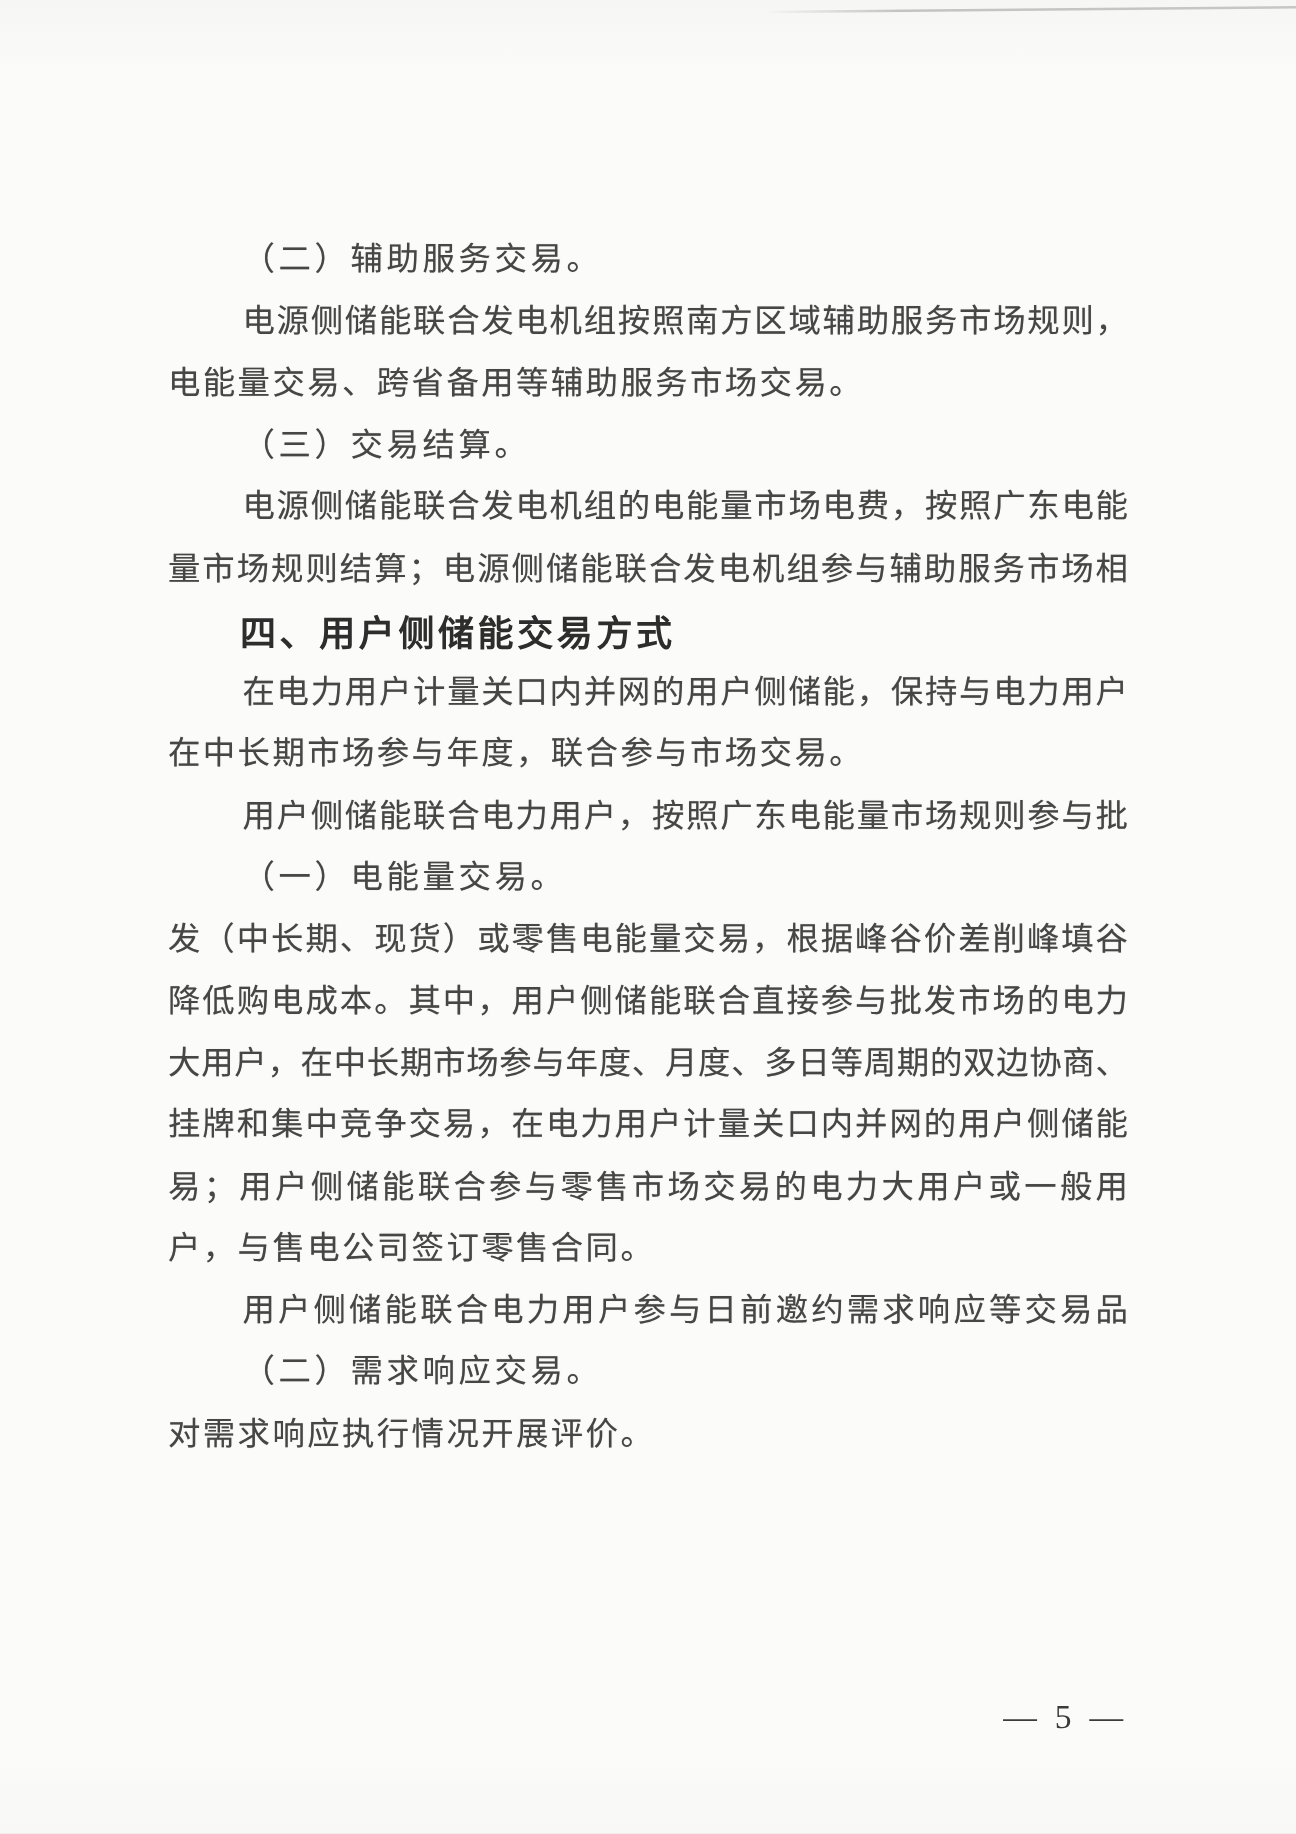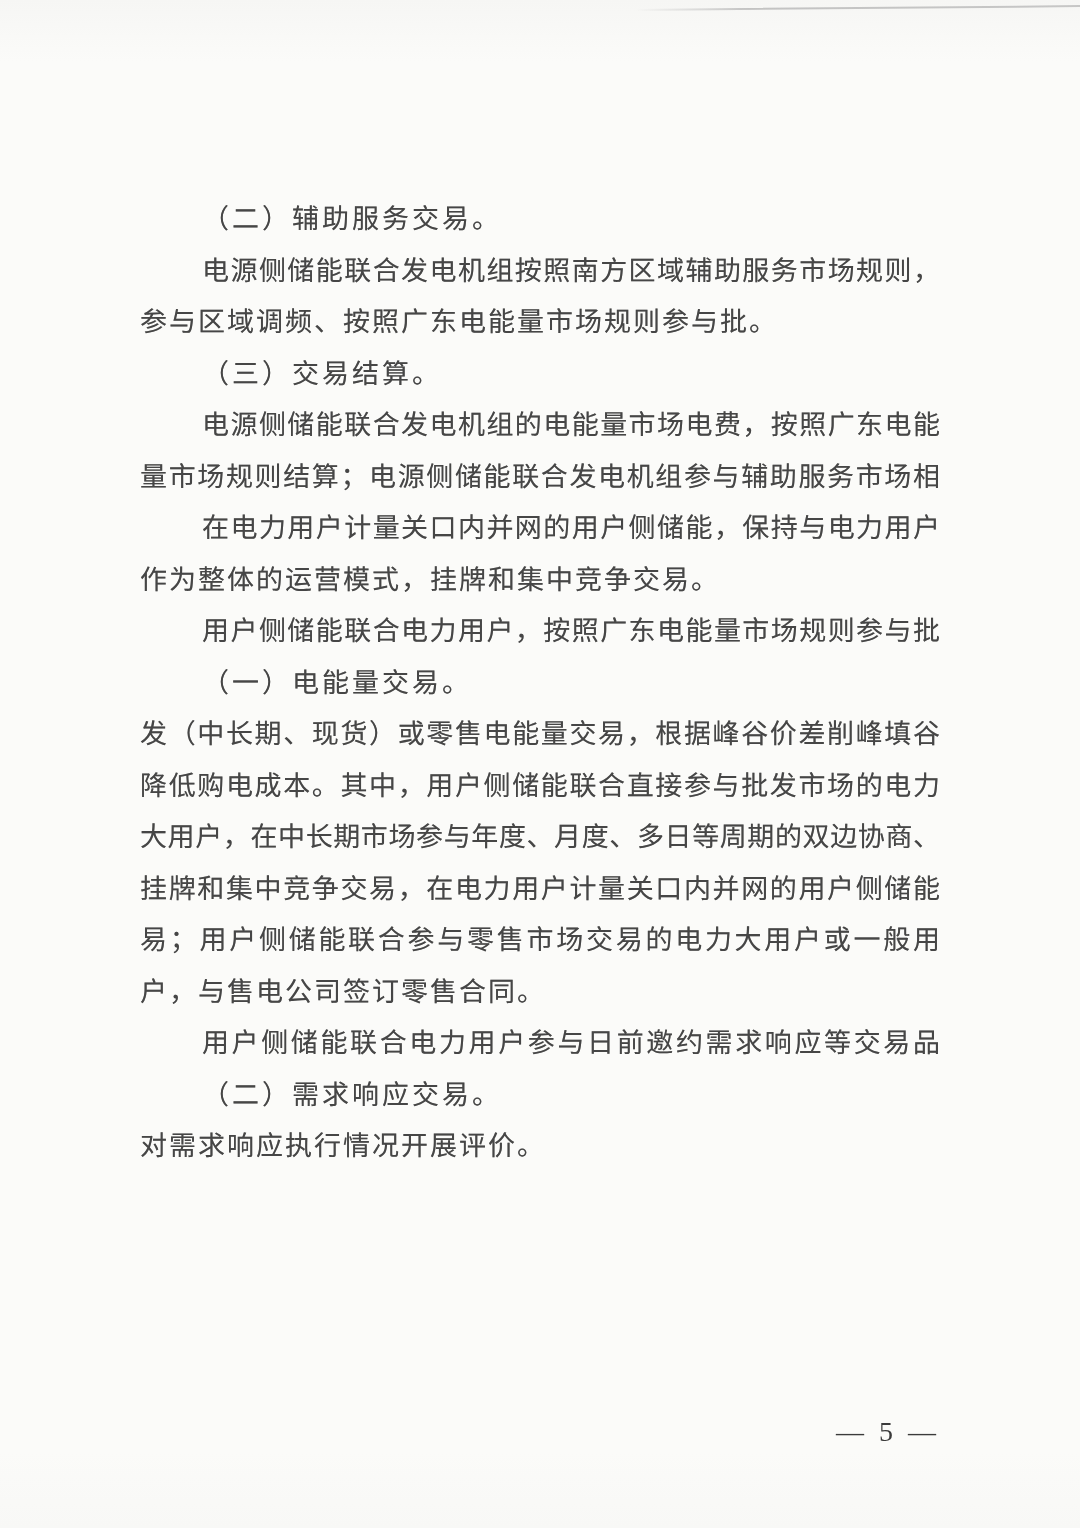"（二）辅助服务交易。" .line.body, .line.sub { font-family: Liberation Serif, serif -> Liberation Mono, monospace }
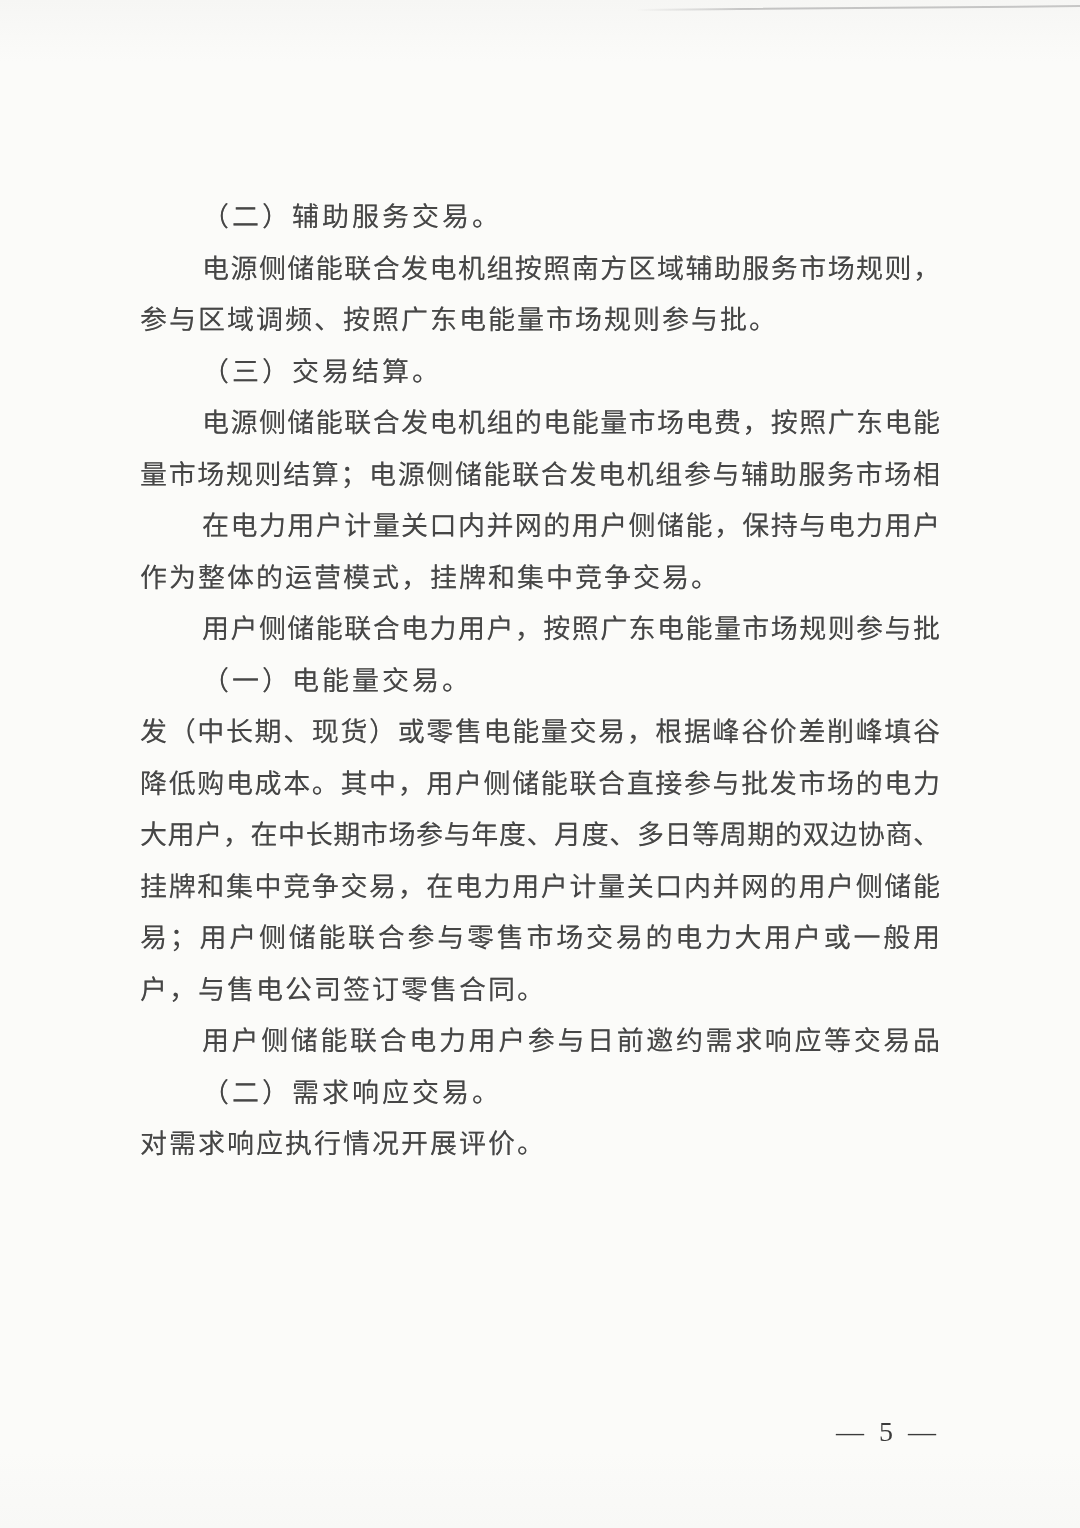"参与区域调频、按照广东电能量市场规则参与批。" div.line { text: 参与区域调频、按照广东电能量市场规则参与批 -> 电能量交易、跨省备用等辅助服务市场交易 }
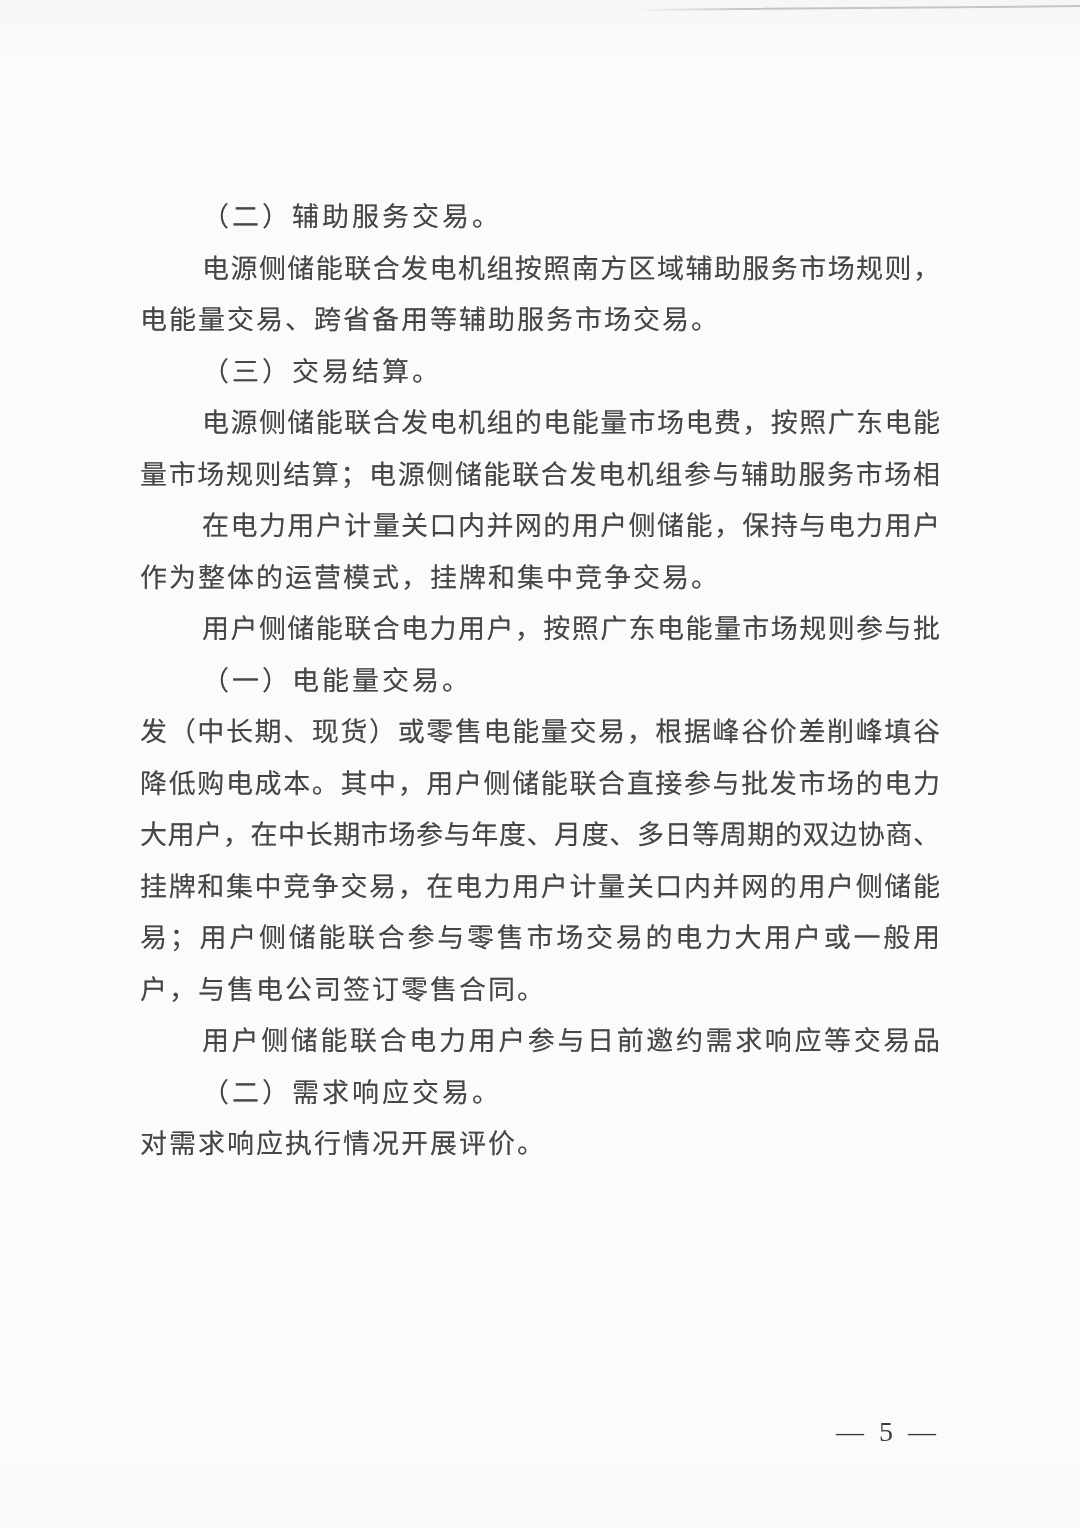"四、用户侧储能交易方式" div.line { html: none -> <div>四、用户侧储能交易方式</div> }
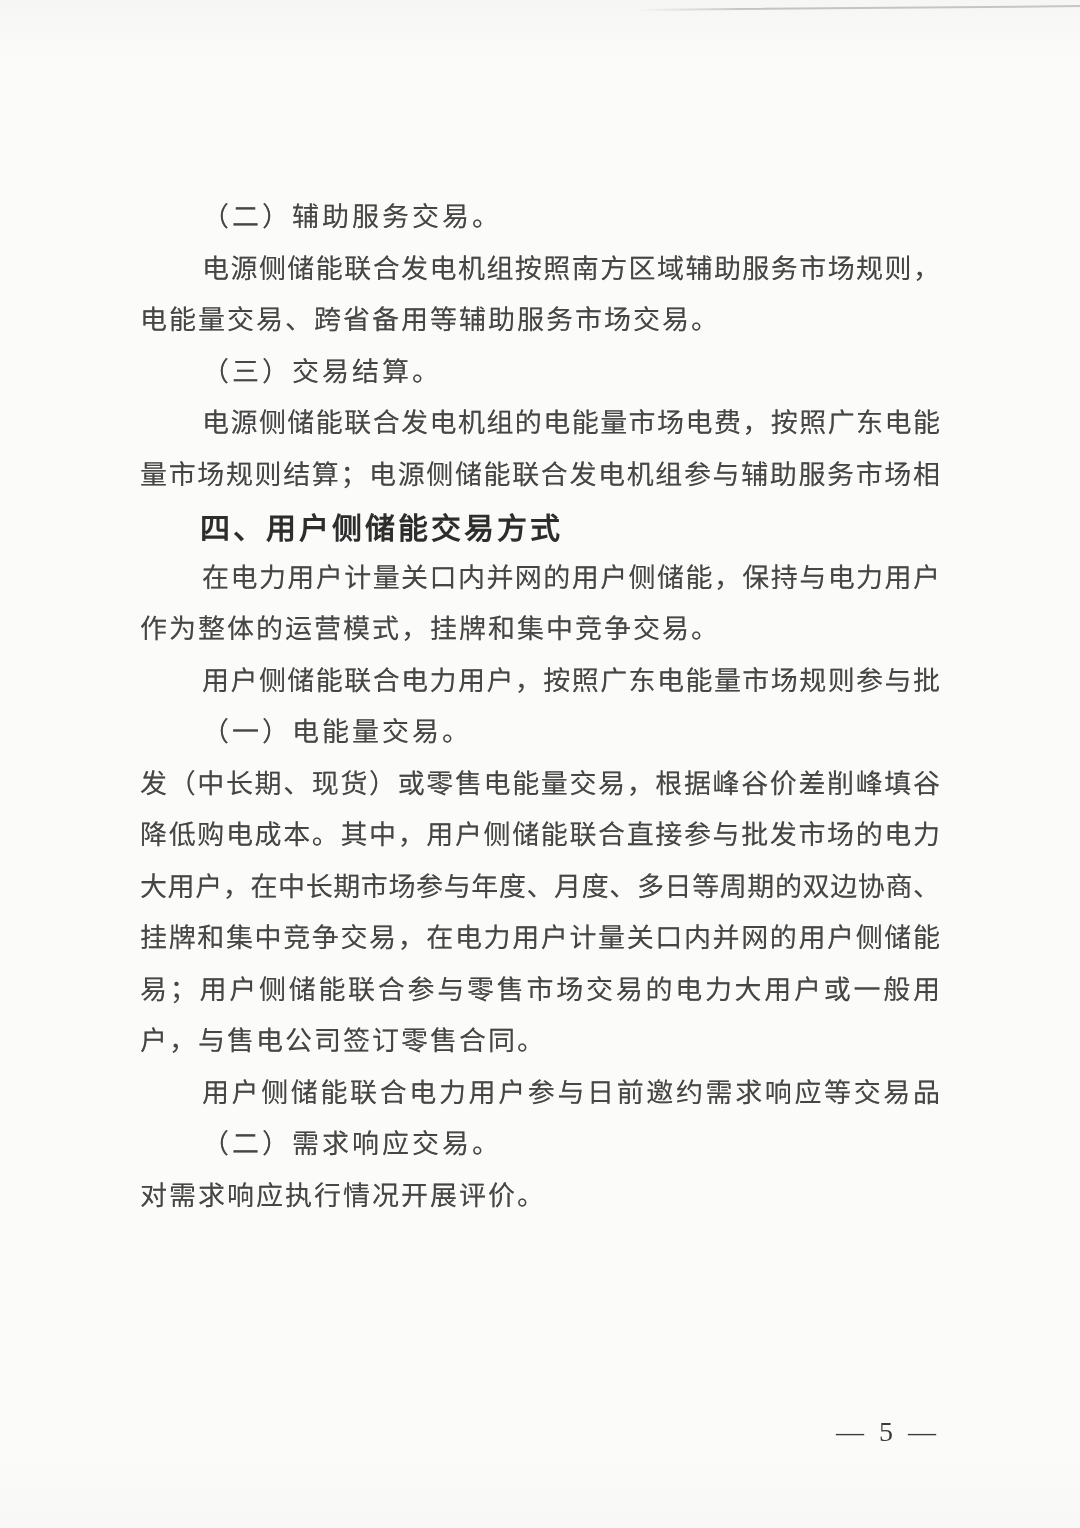"作为整体的运营模式，挂牌和集中竞争交易。" div.line { text: 作为整体的运营模式，挂牌和集中竞争 -> 在中长期市场参与年度，联合参与市场 }
